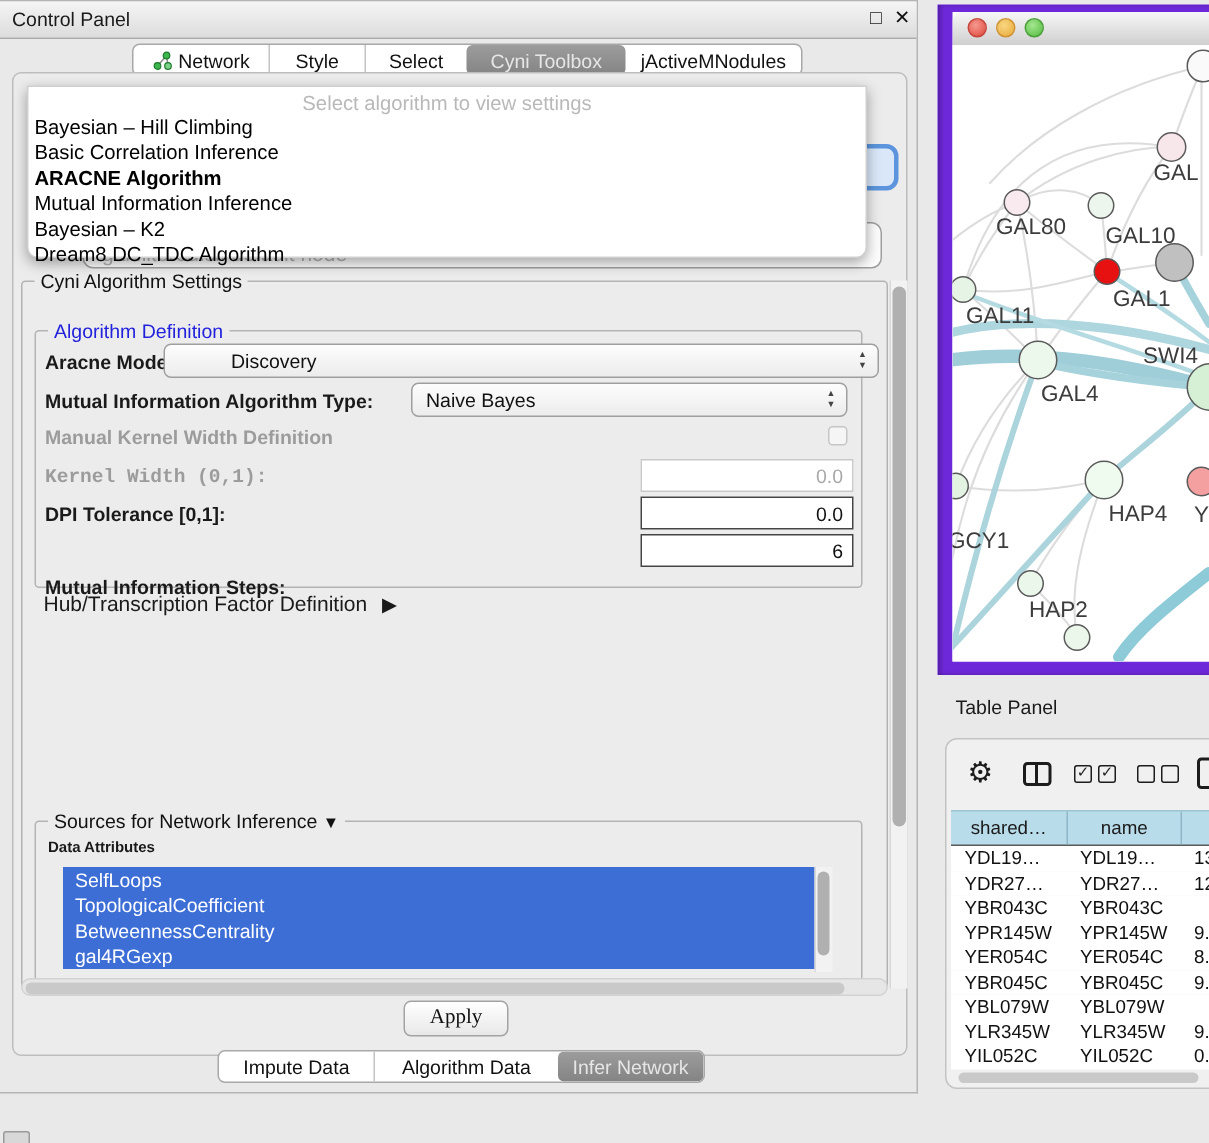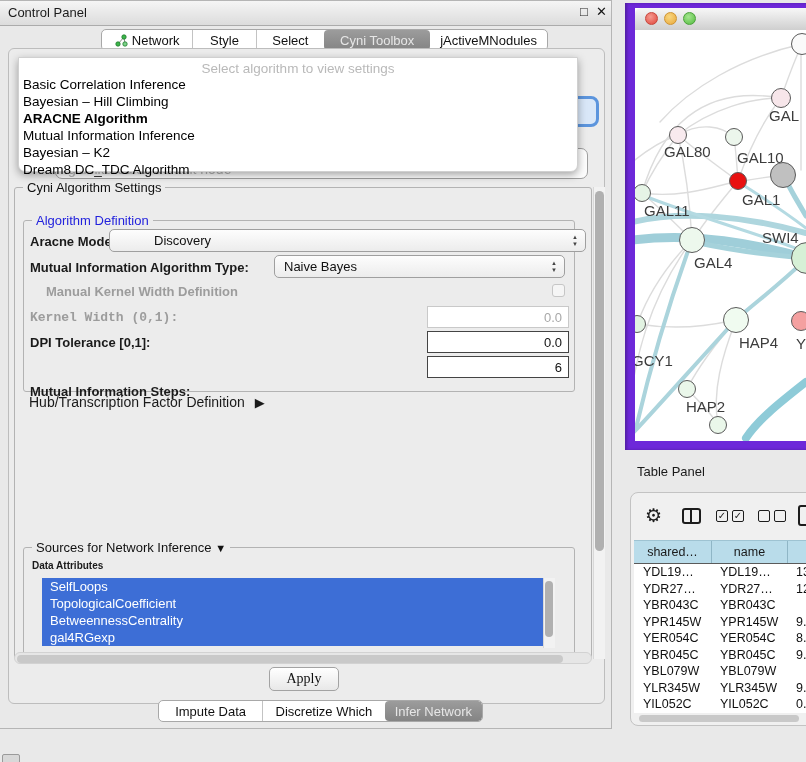"Network" .seg-bar { margin-left: 13px -> none }
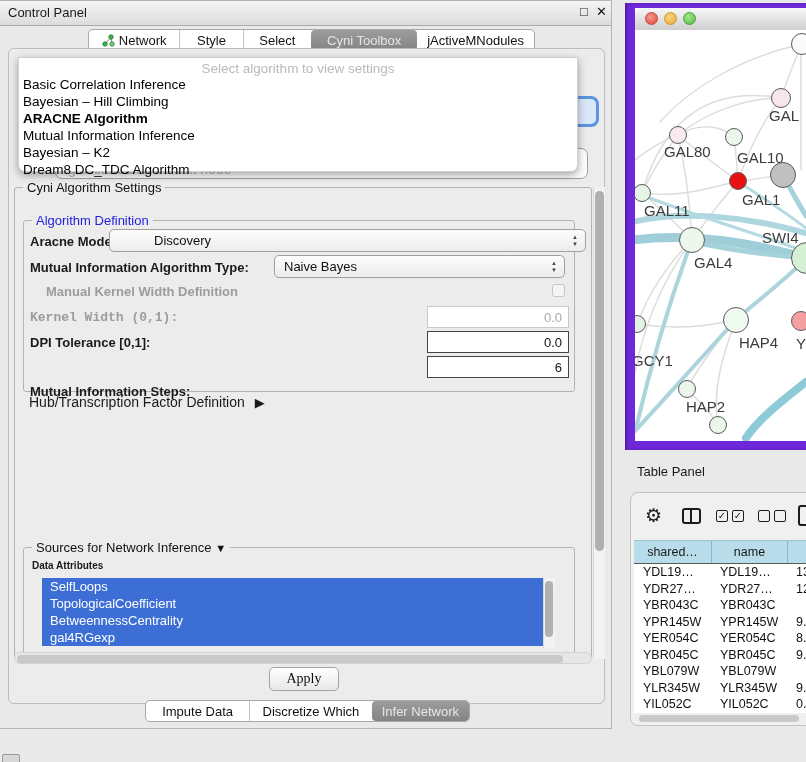"Basic Correlation Inference" div.popup-item { order: before "Bayesian – Hill Climbing" -> after "Bayesian – Hill Climbing" }
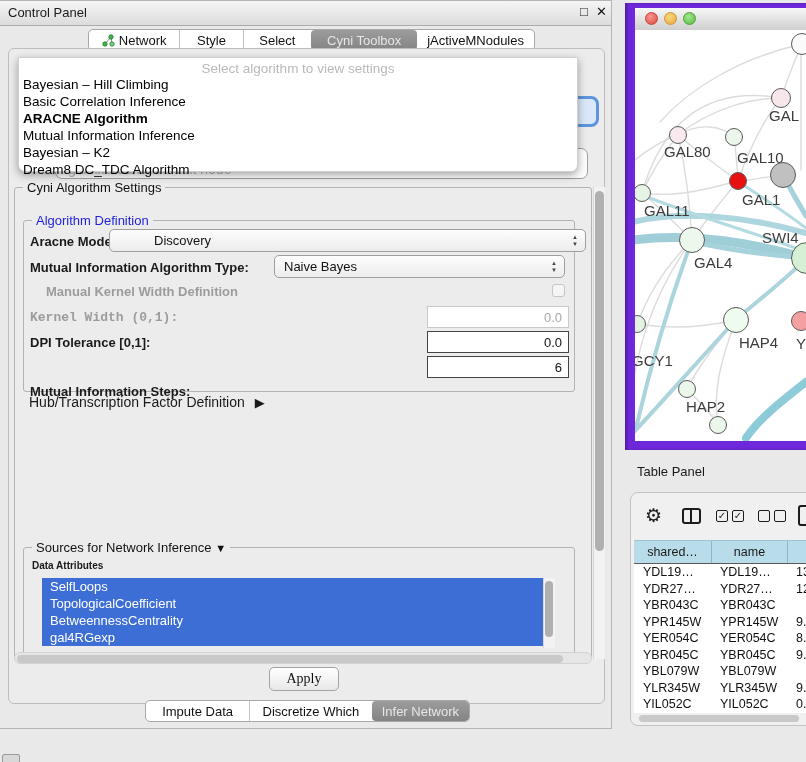"Manual Kernel Width Definition" span.abs { margin-left: 16px -> none }
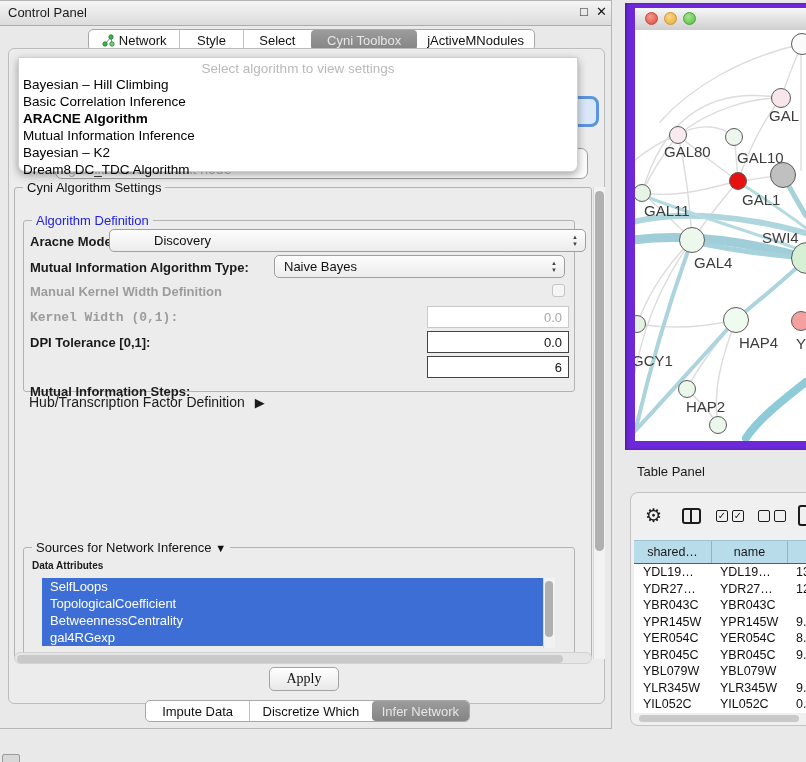"Discretize Which" span { text: Discretize Which -> Algorithm Data }
